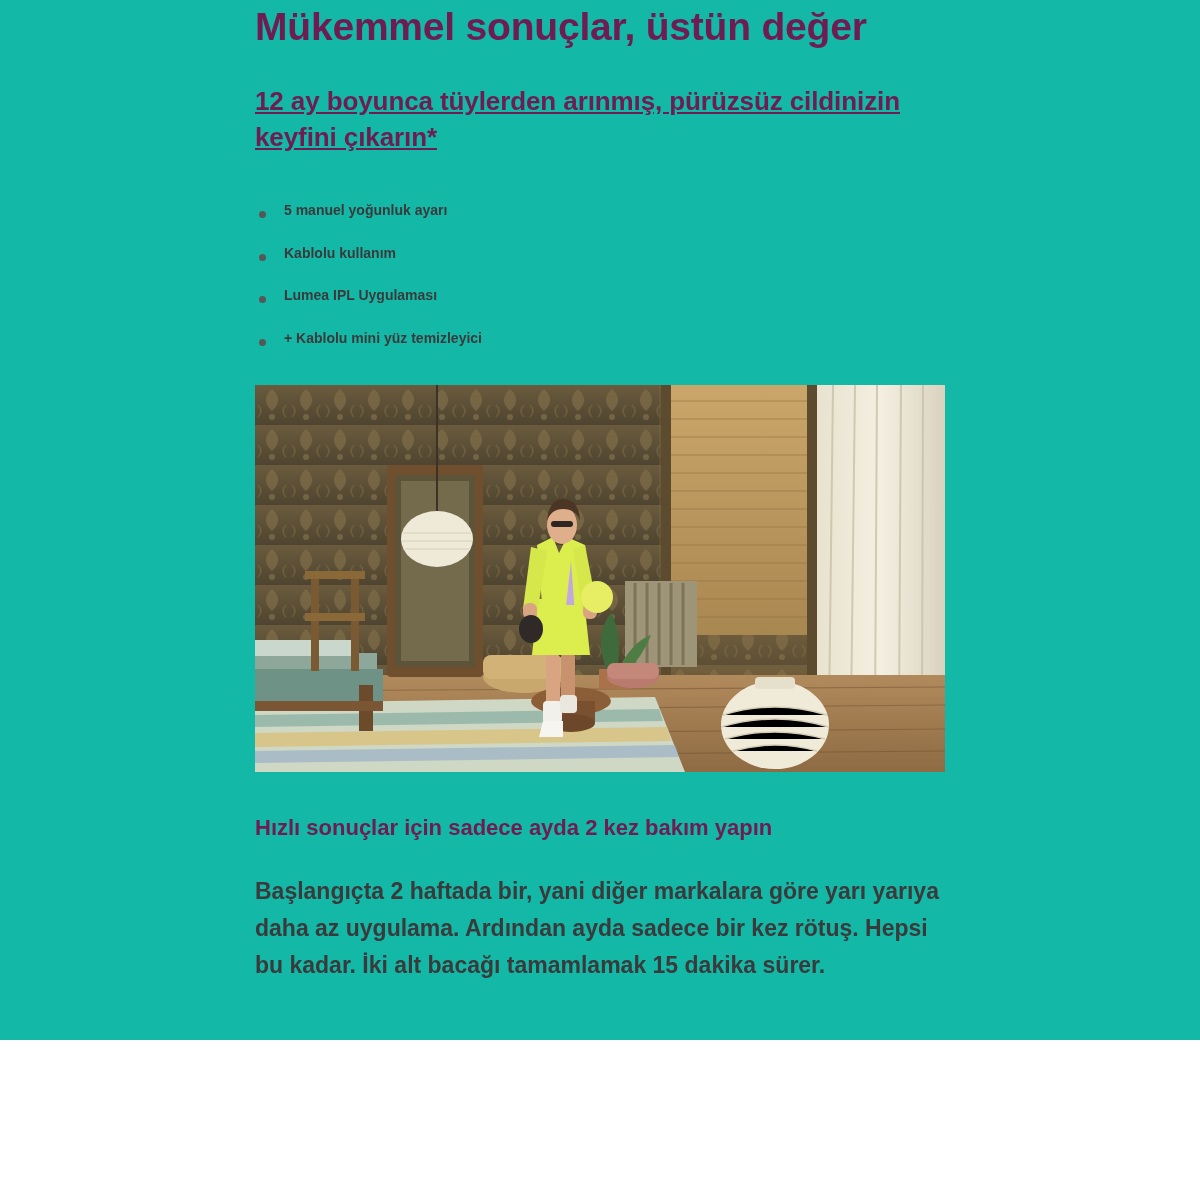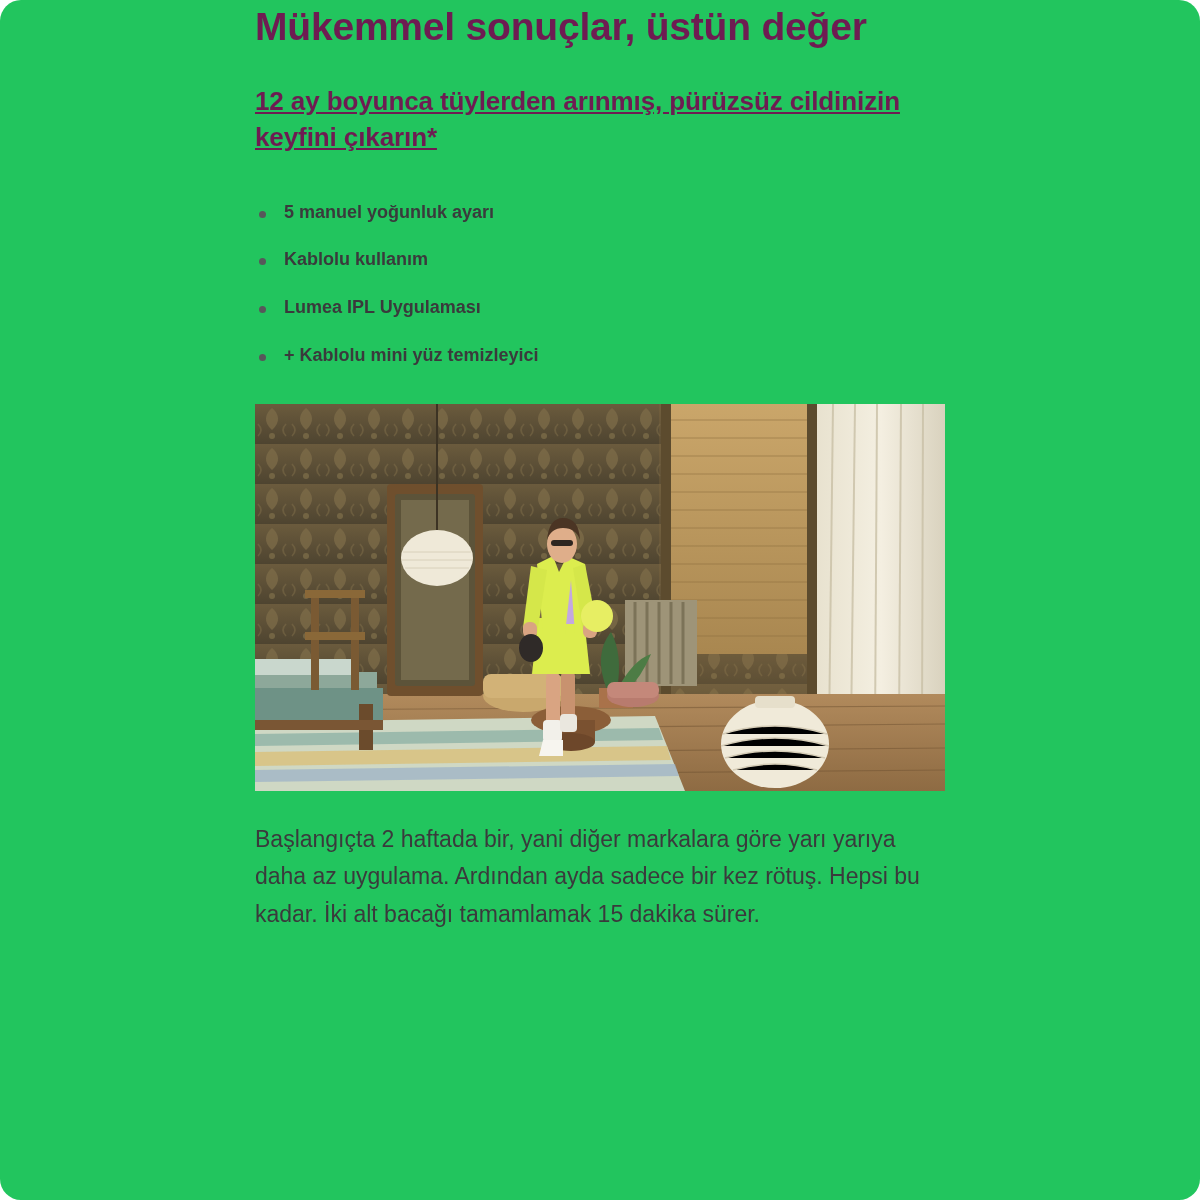"Mükemmel sonuçlar, üstün değer" .page { background: #22c55e -> #14b8a6; border-radius: 21px -> none; height: 1200px -> 1040px }
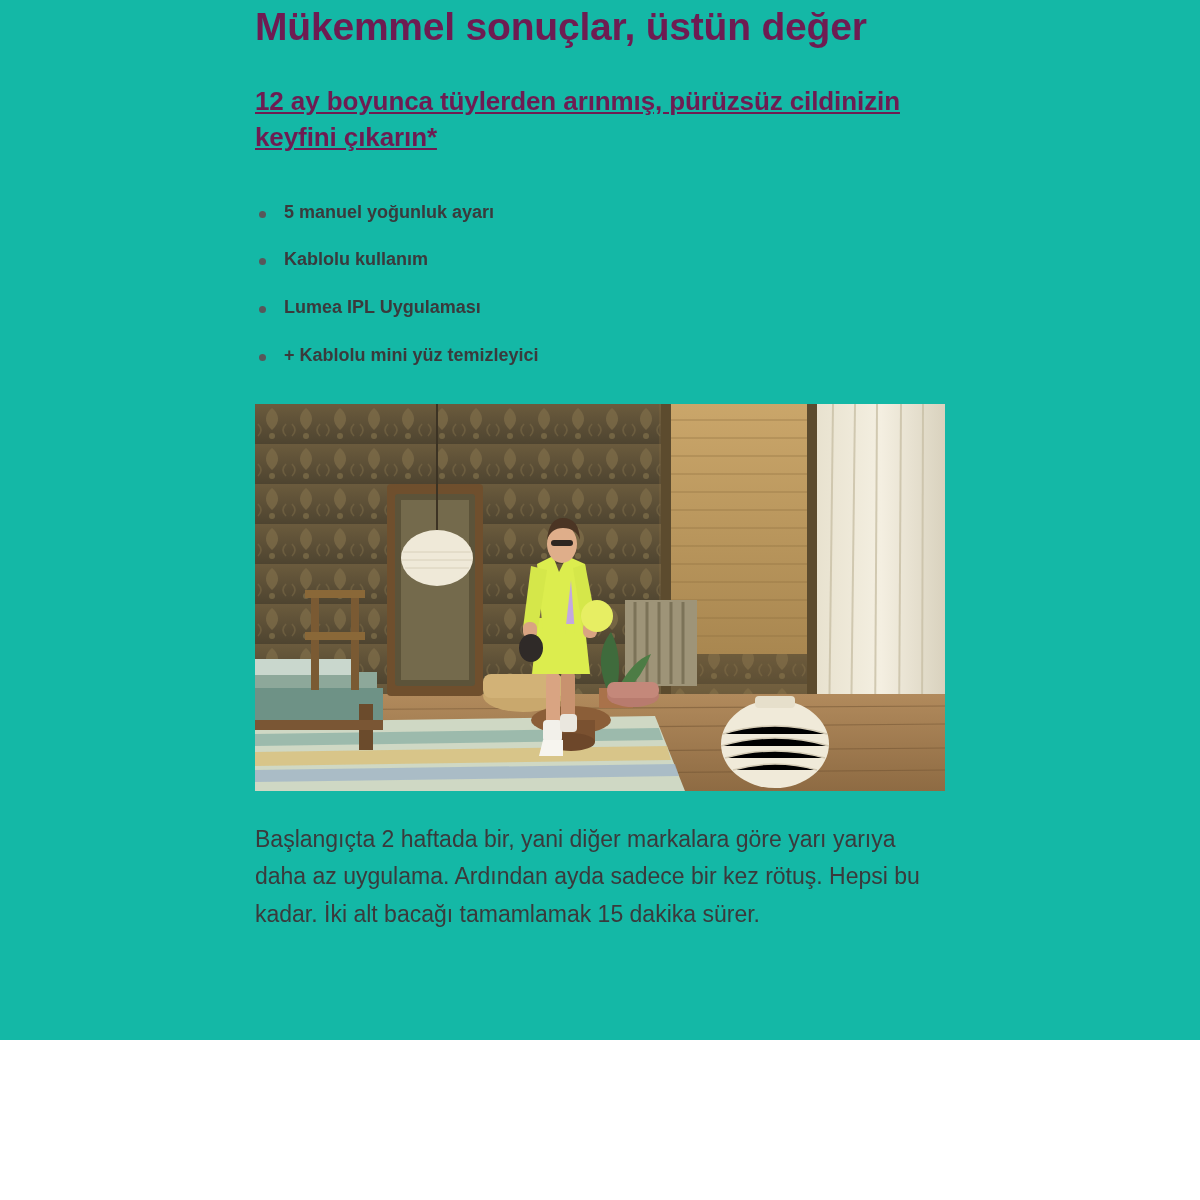"5 manuel yoğunluk ayarı" ul.features li { font-size: 18px -> 14px }
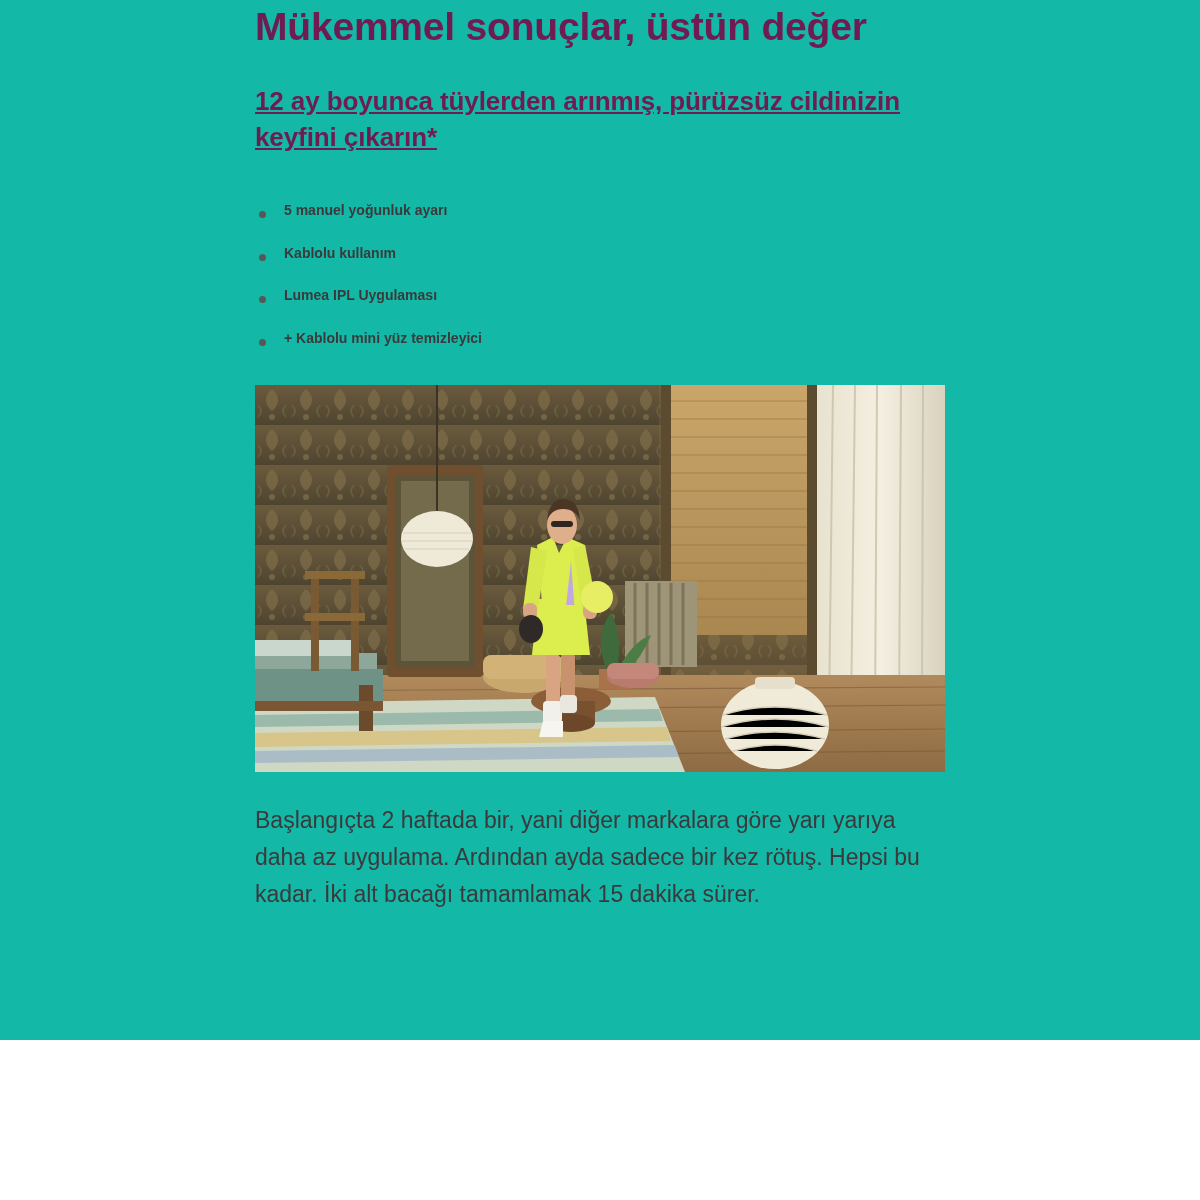"Hızlı sonuçlar için sadece ayda" h3.callout { html: none -> <h3>Hızlı sonuçlar için sadece ayda 2 kez bakım yapın</h3> }
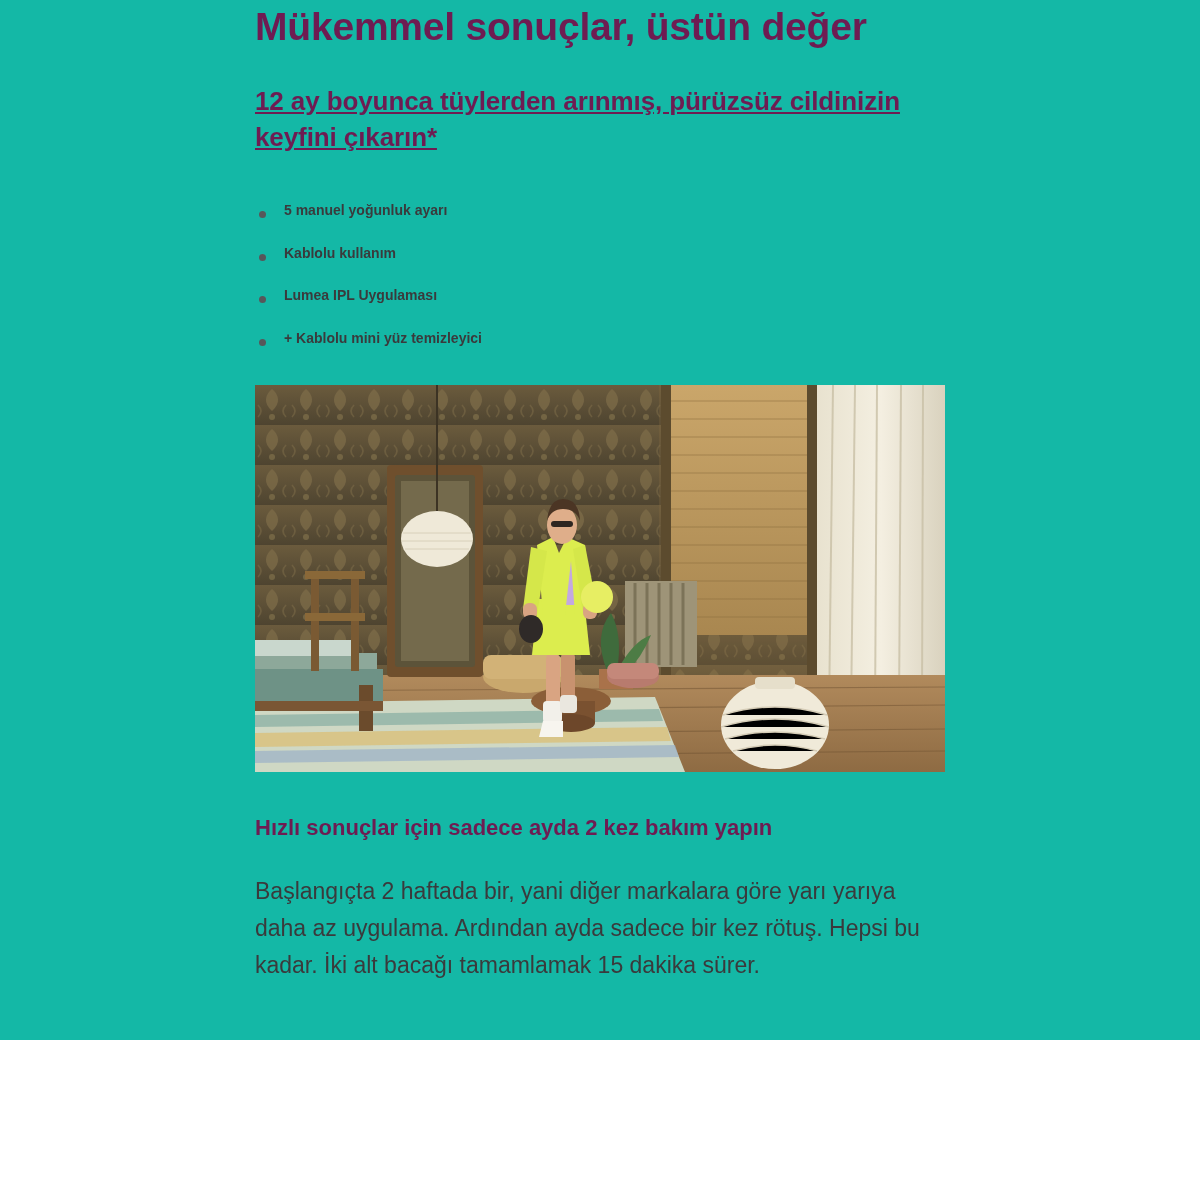"Başlangıçta 2 haftada bir, yani" p.body-text { font-weight: normal -> bold }
